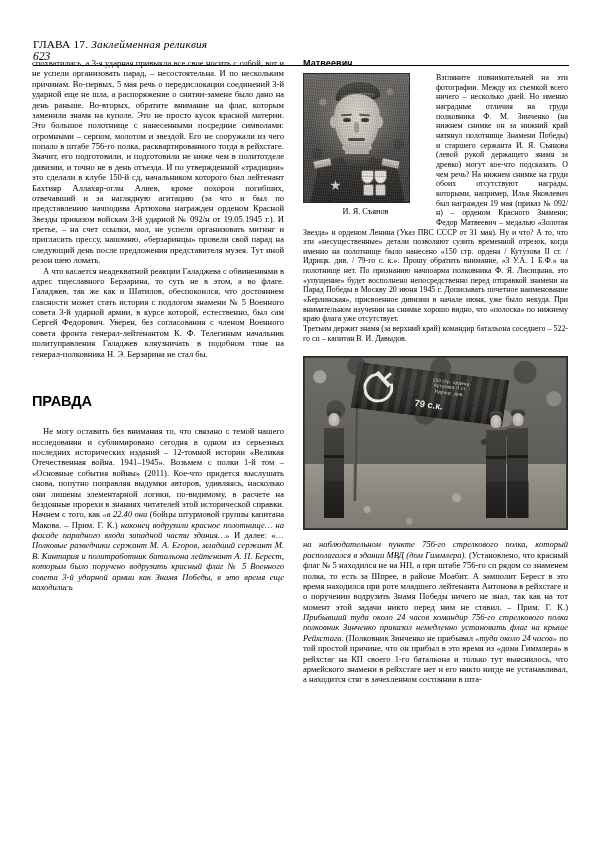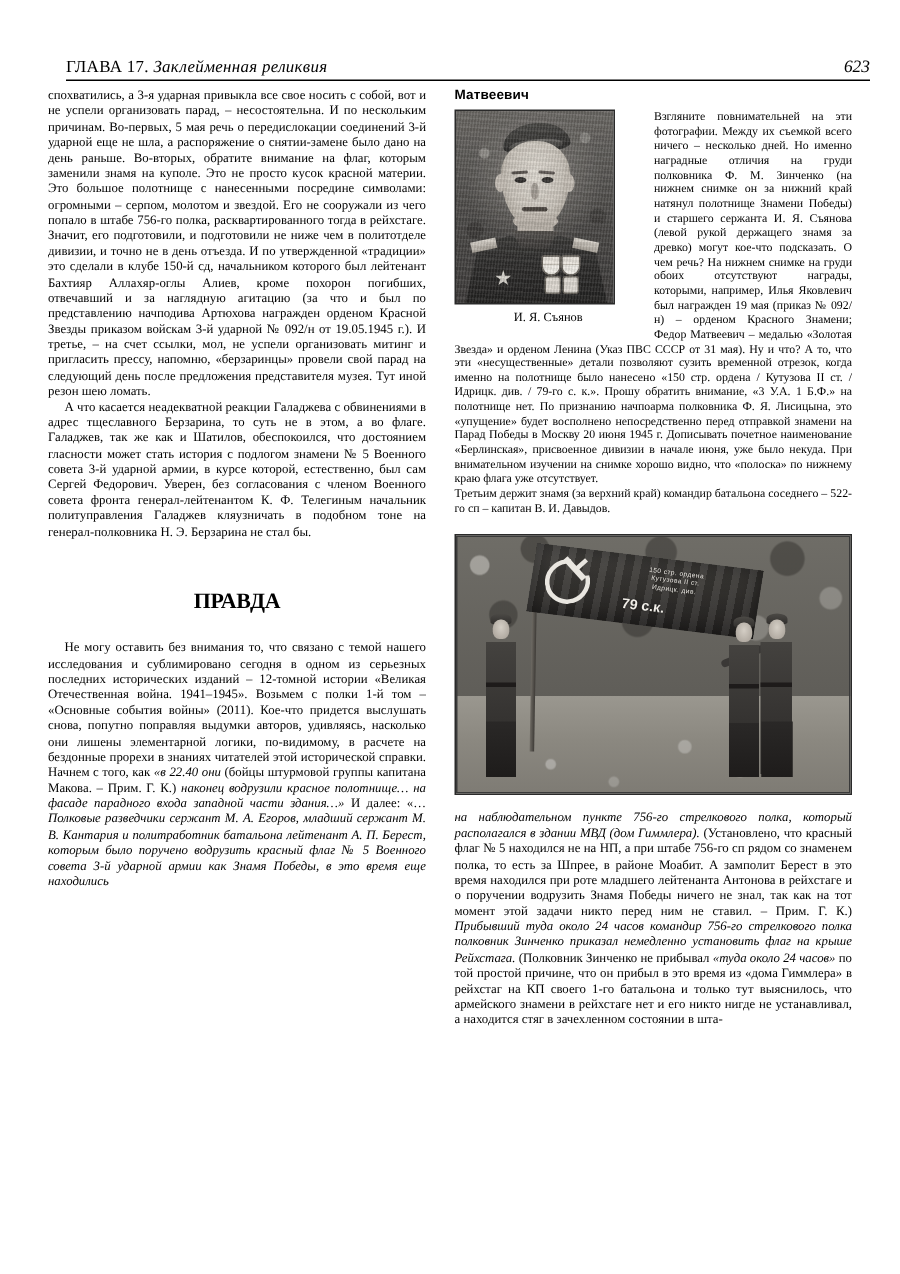"ГЛАВА 17. Заклейменная реликвия" .runhead { flex-direction: none -> column; left: 44px -> 33px }
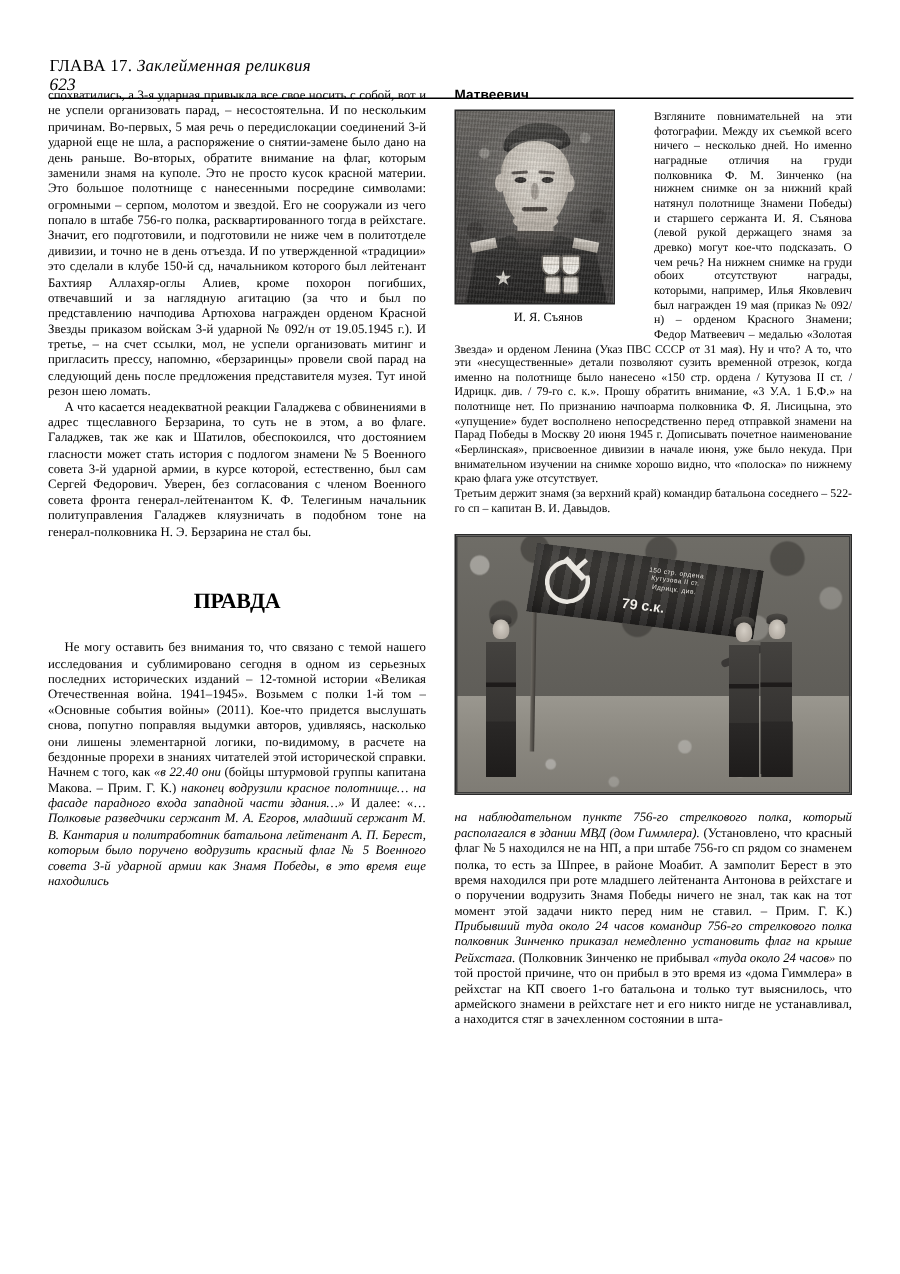"ПРАВДА" .sec-head { font-family: Liberation Serif, serif -> Liberation Sans, sans-serif; text-align: center -> none }
